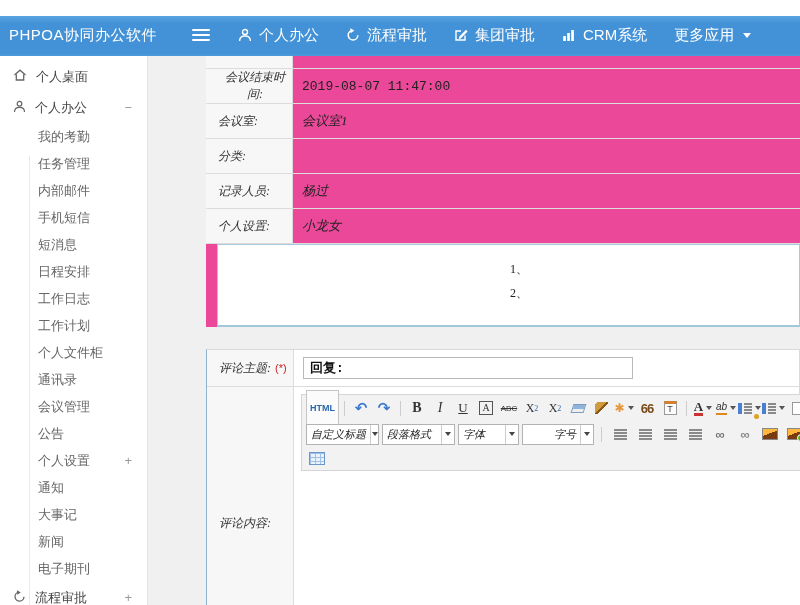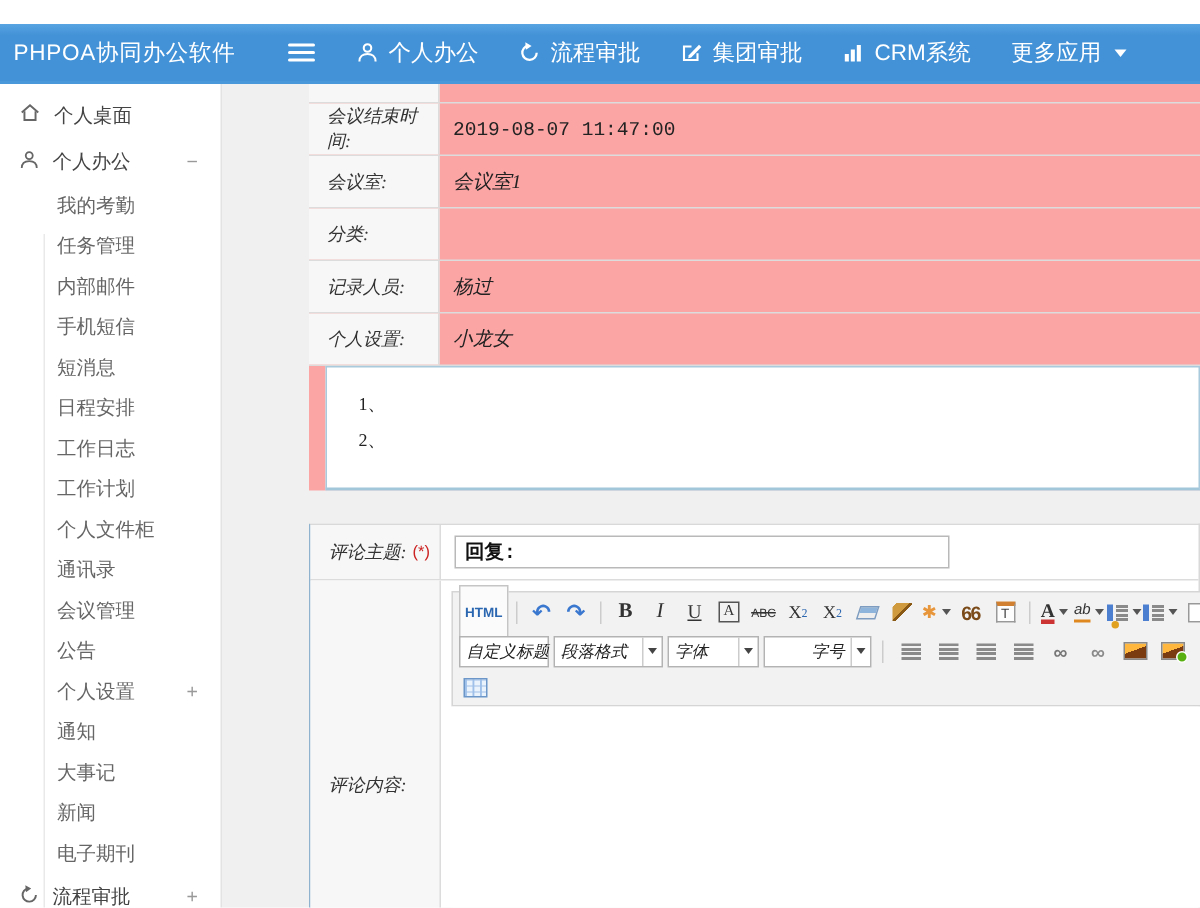"会议结束时间:" .panel1 { background: #fca5a5 -> #ec4899; text-align: none -> center }
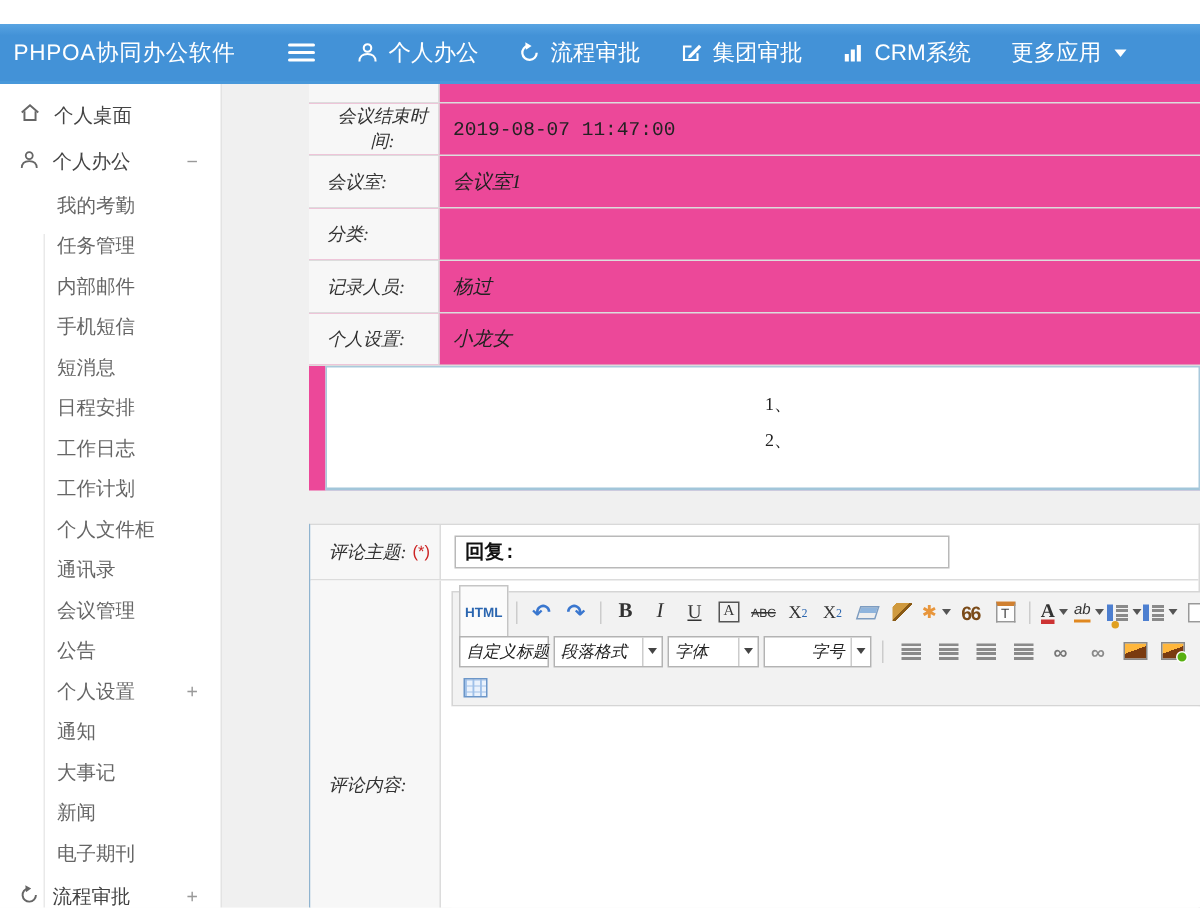"自定义标题" .w1 { width: 60px -> 73px }
